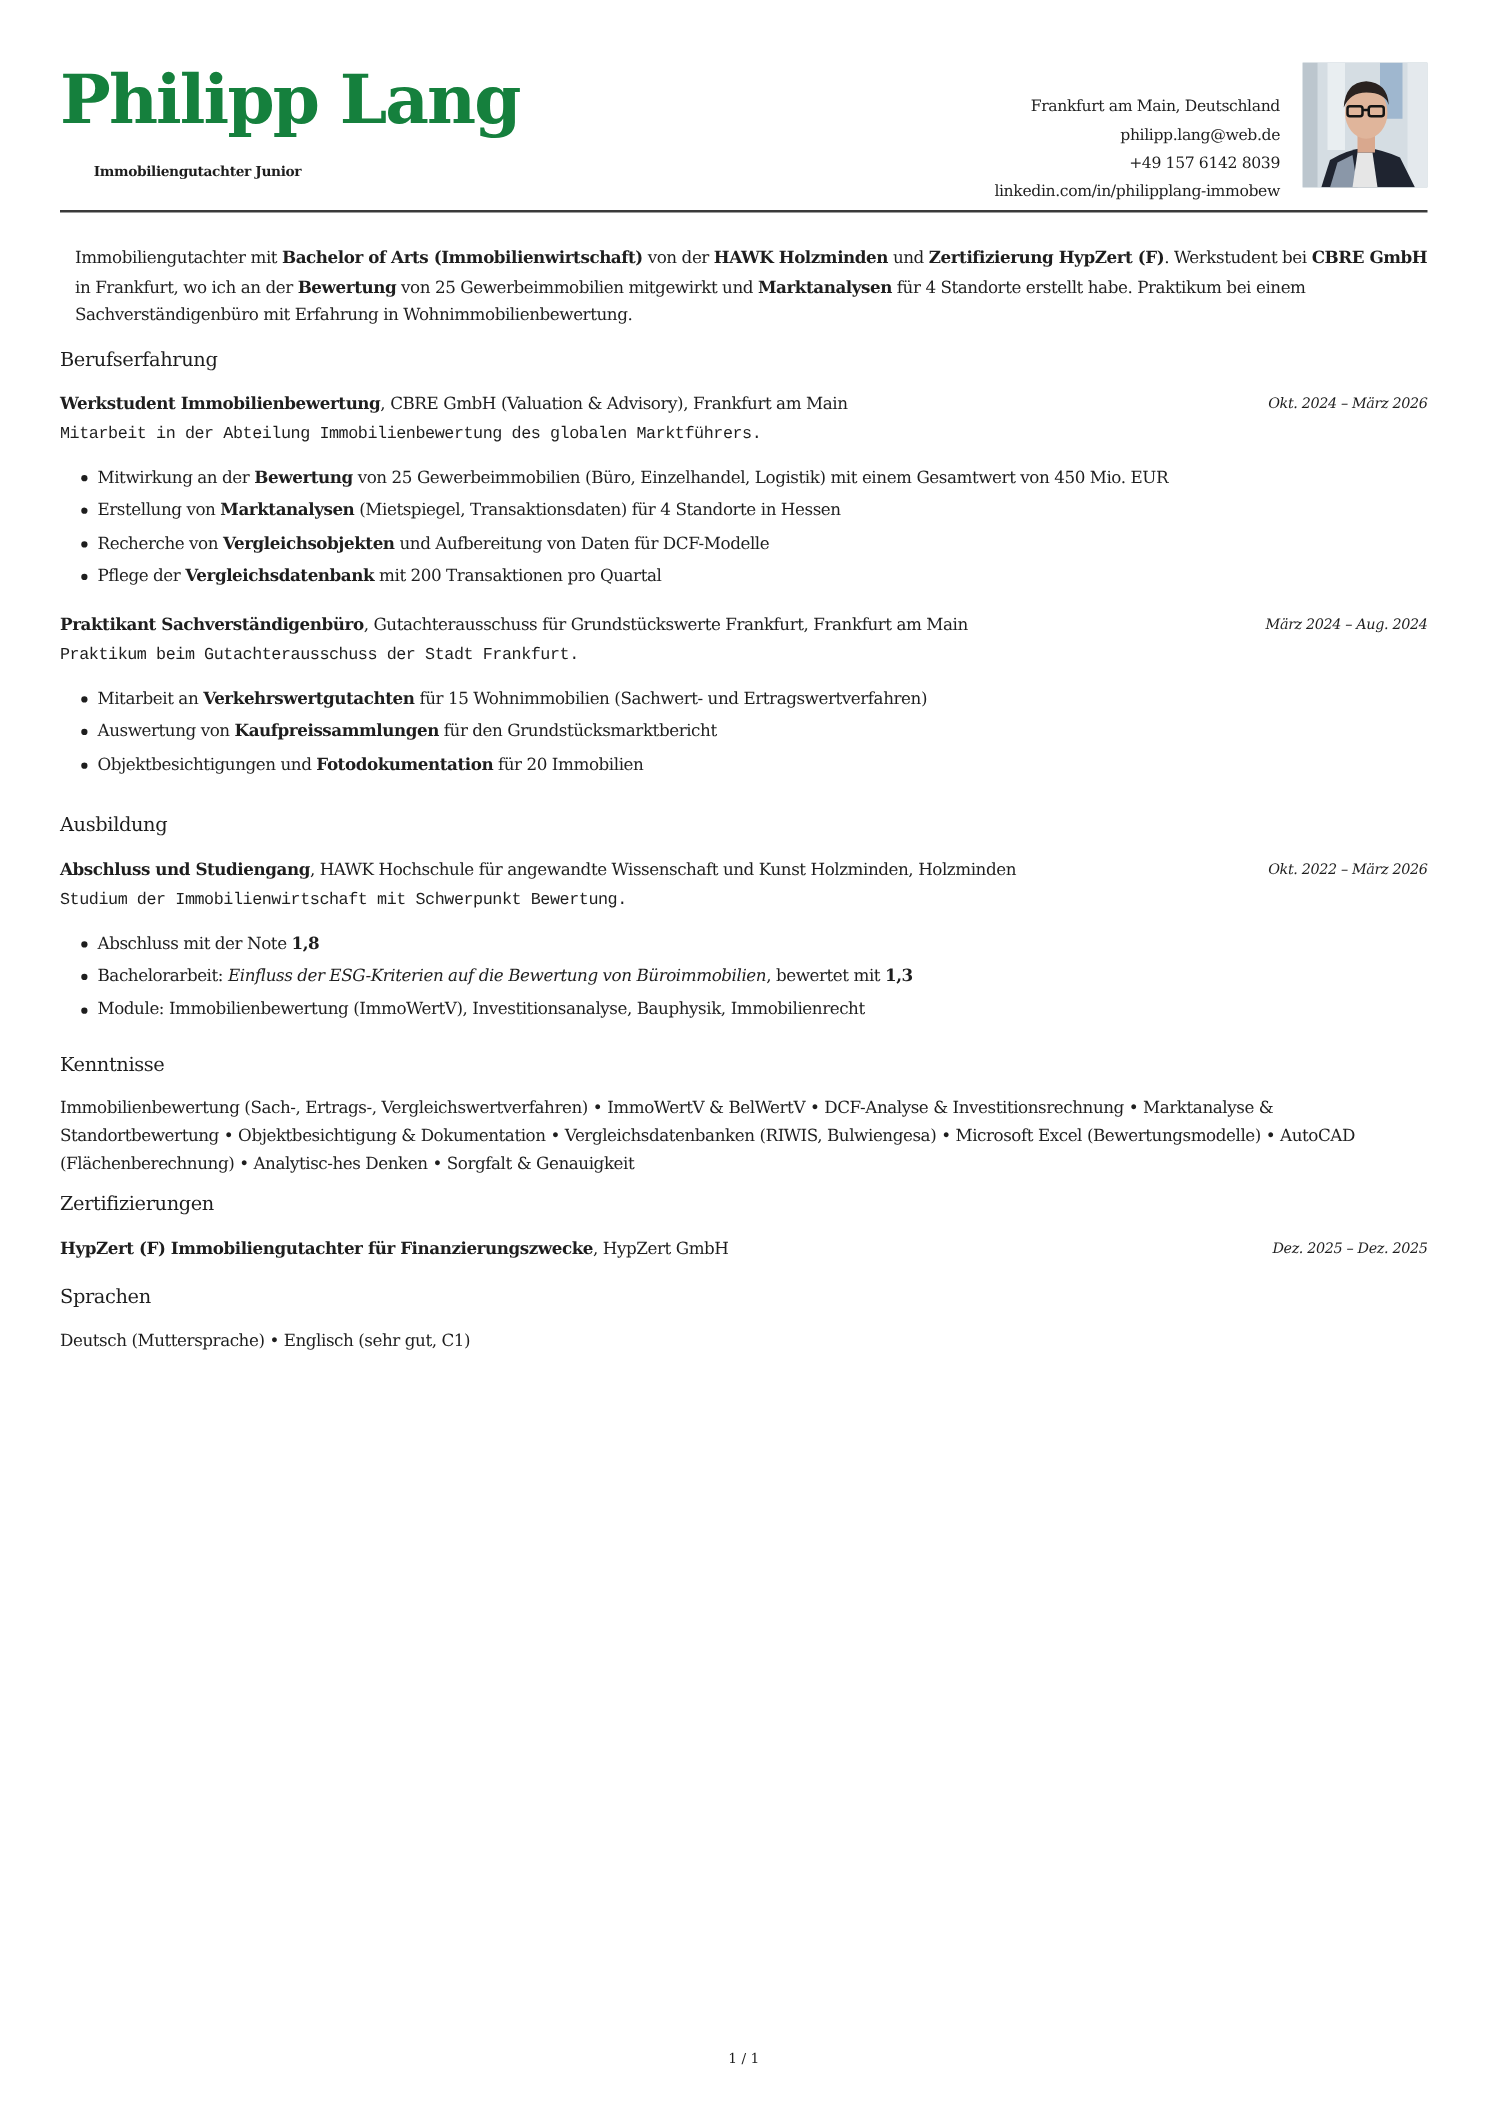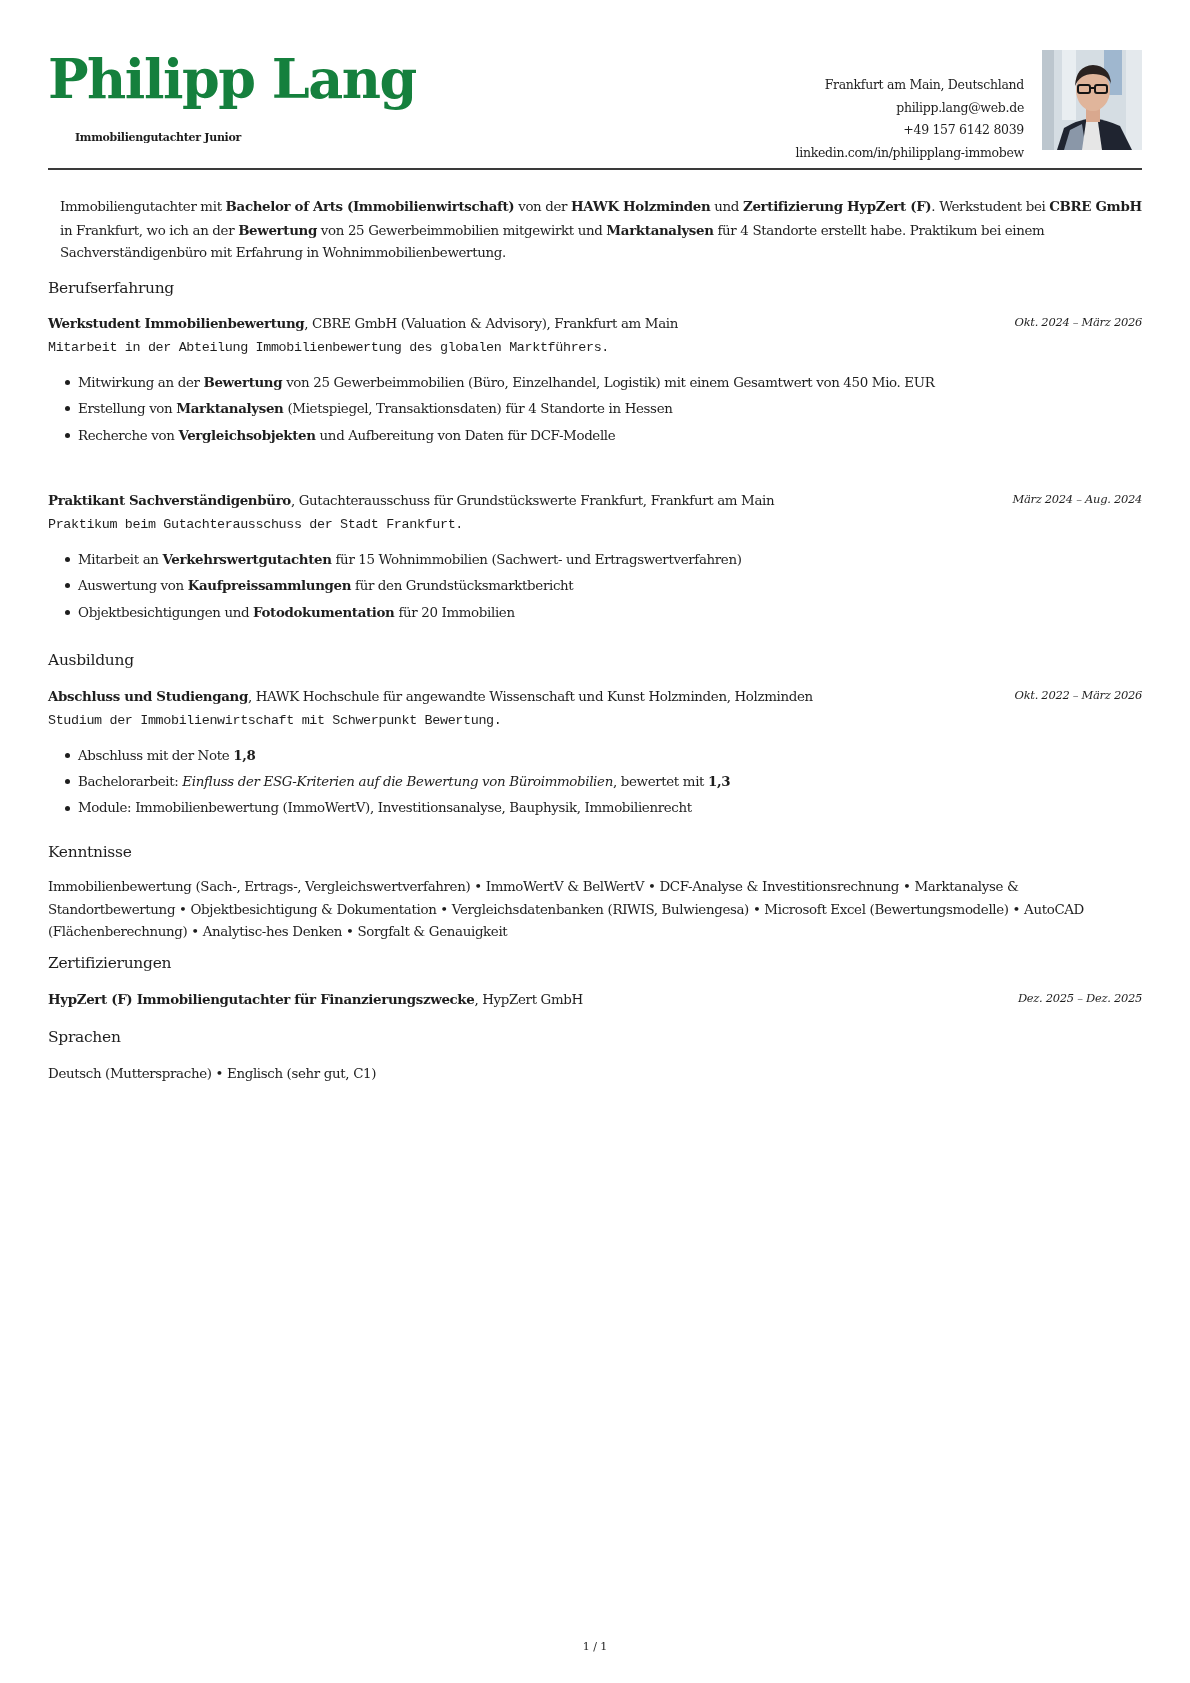"Pflege der Vergleichsdatenbank mit 200" li { html: none -> <li><span>Pflege der </span><b>Vergleichsdatenbank</b><span> mit 200 Transaktionen pro Quartal</span></li> }
